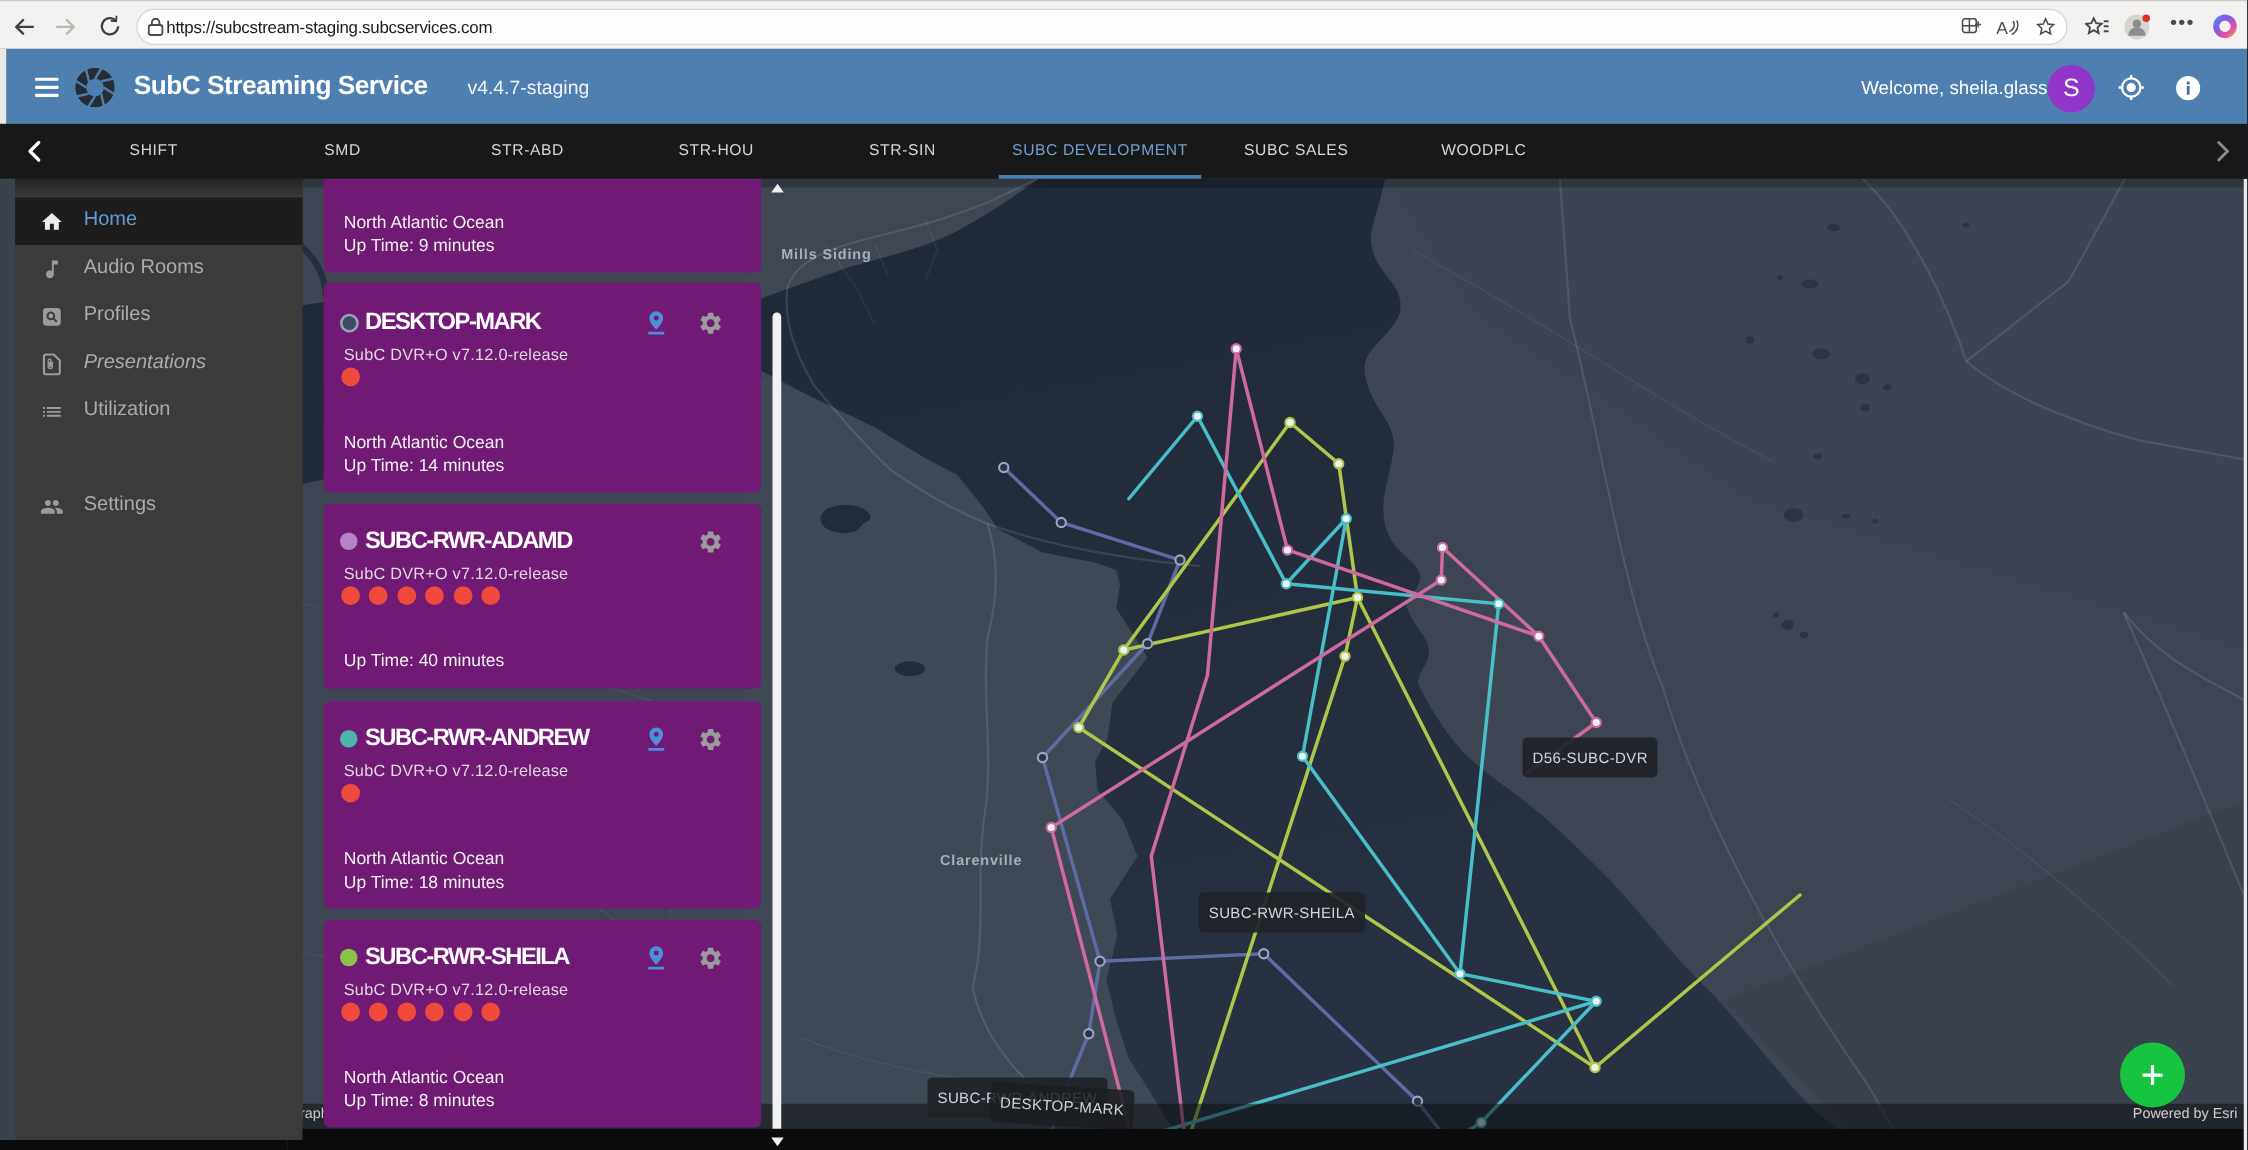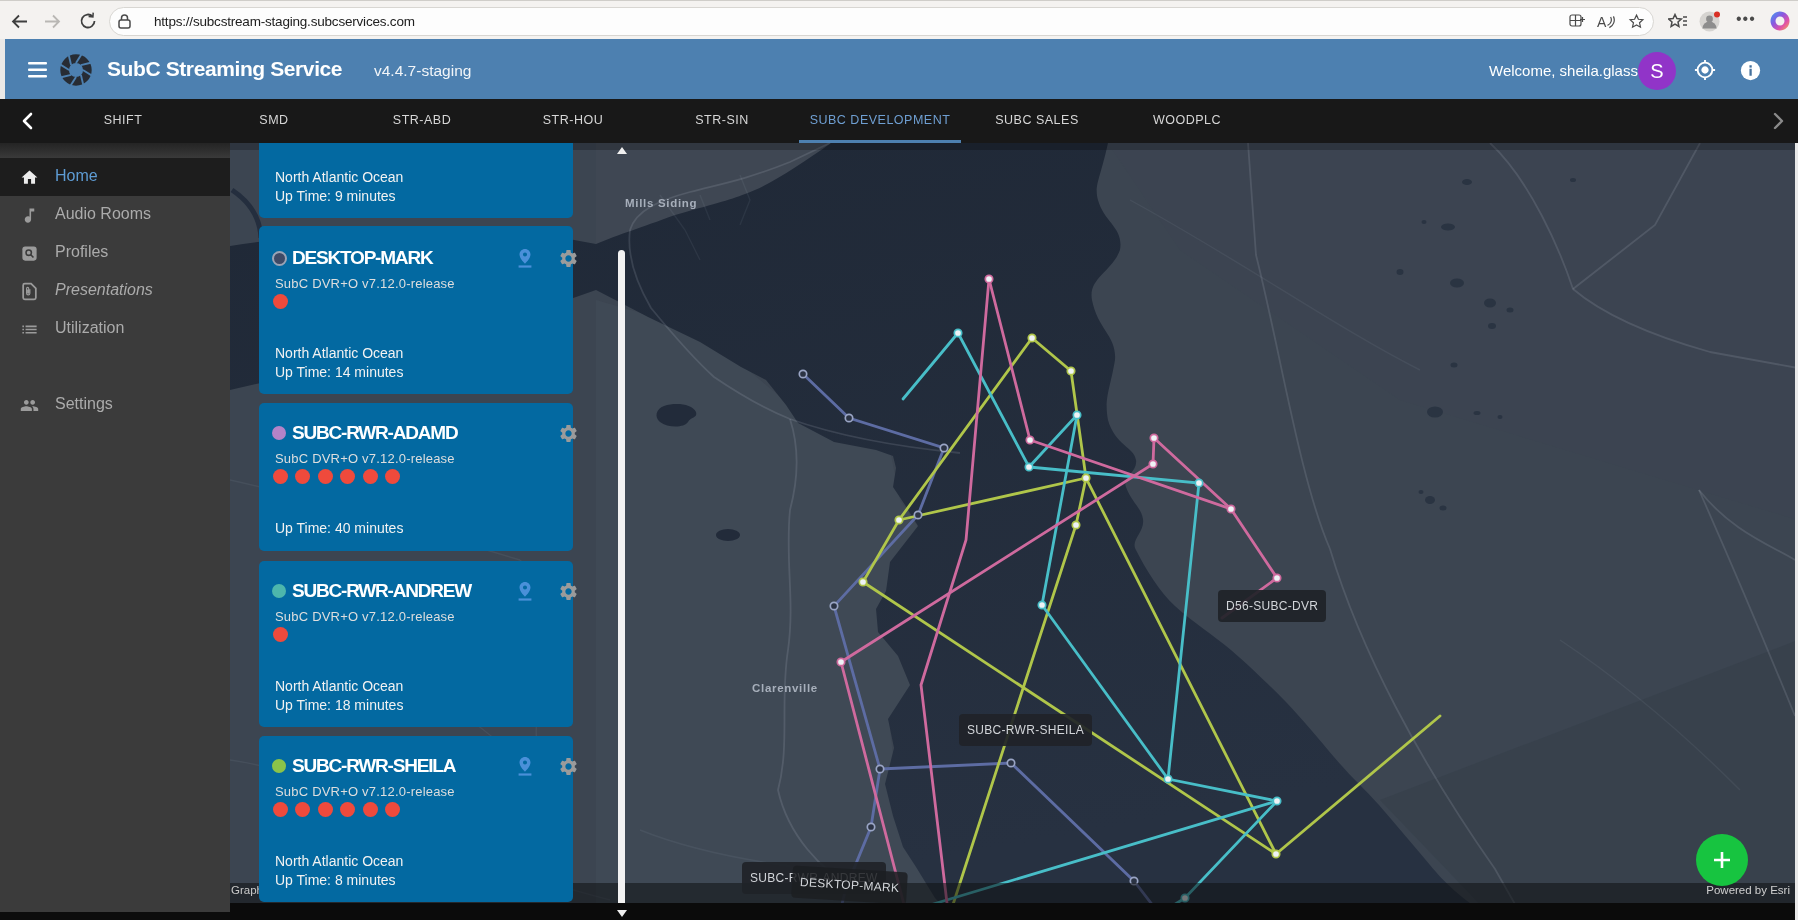"https://subcstream-staging.subcservices." #url { left: 154px -> 133px }
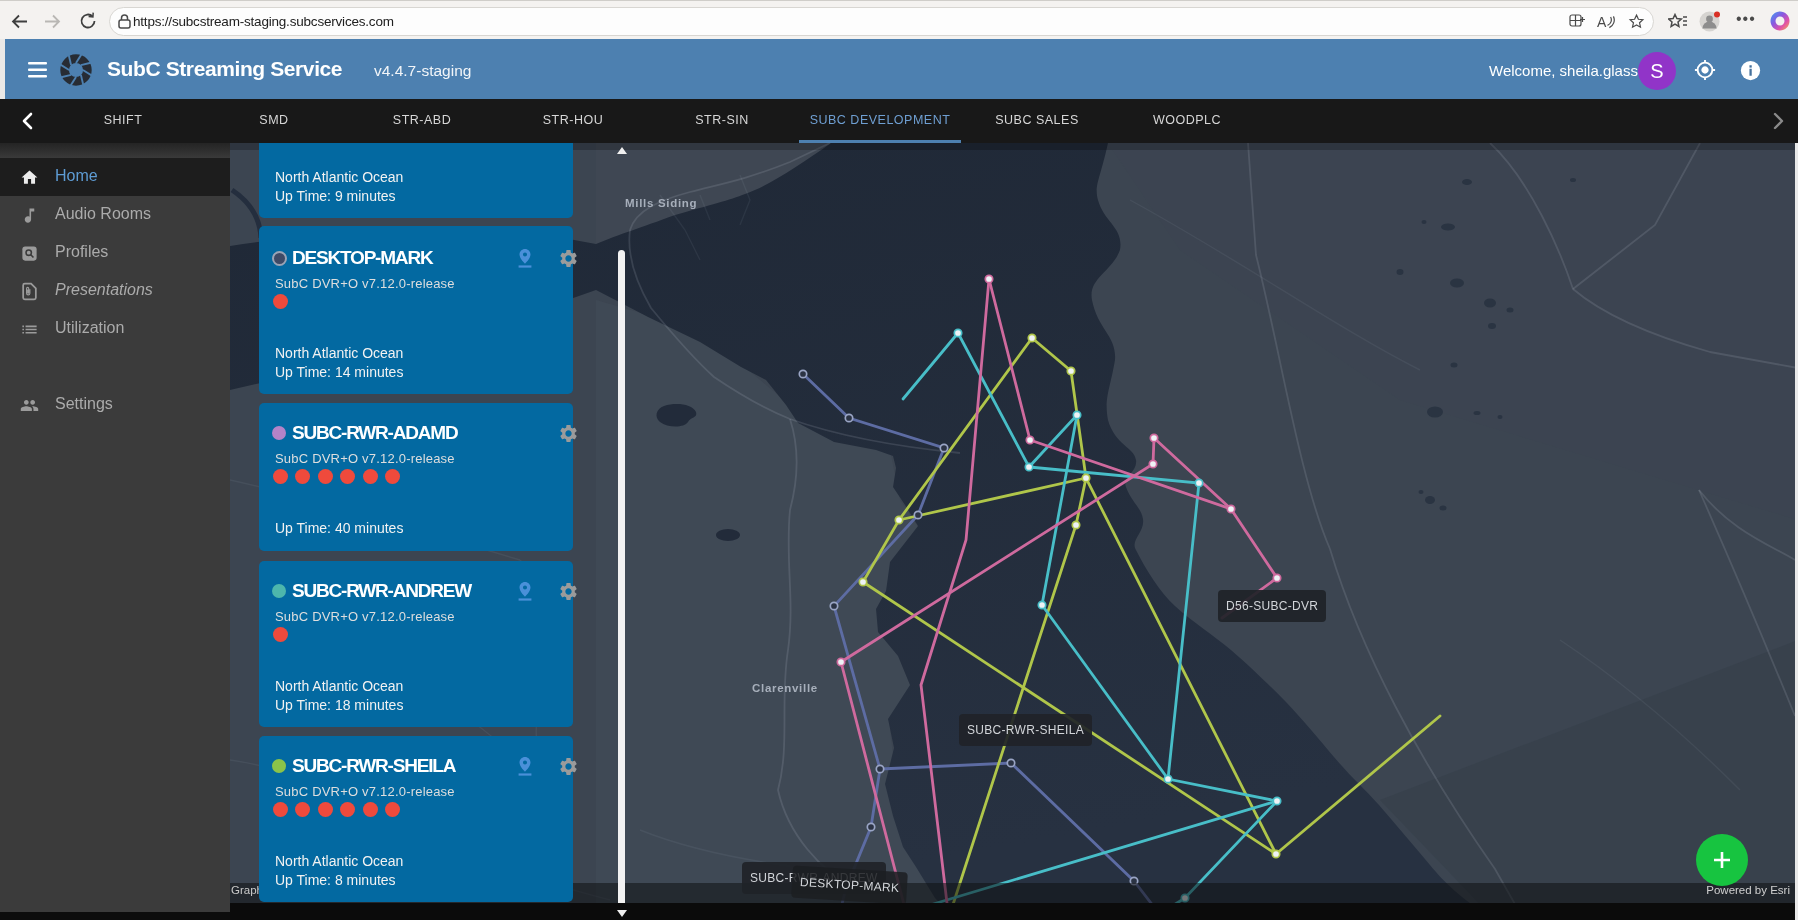"Home" #sidebar { left: 0 -> 12px }
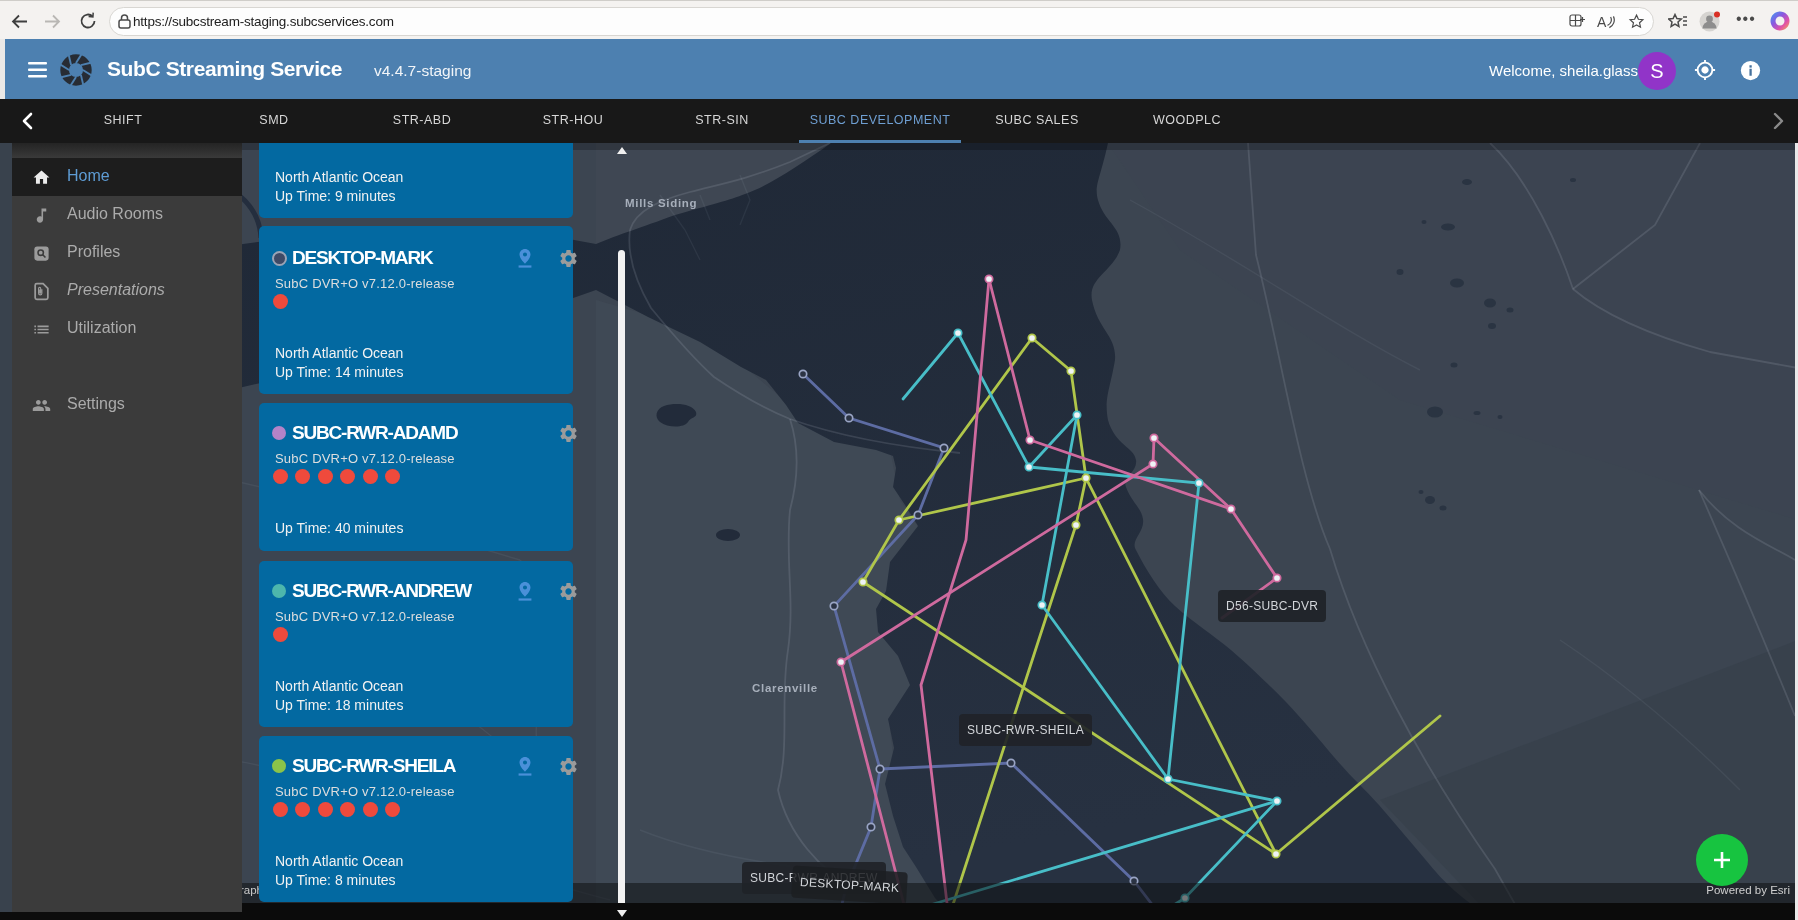"North Atlantic Ocean" .card { background: #0369a1 -> #701a75; width: 314px -> 350px }
